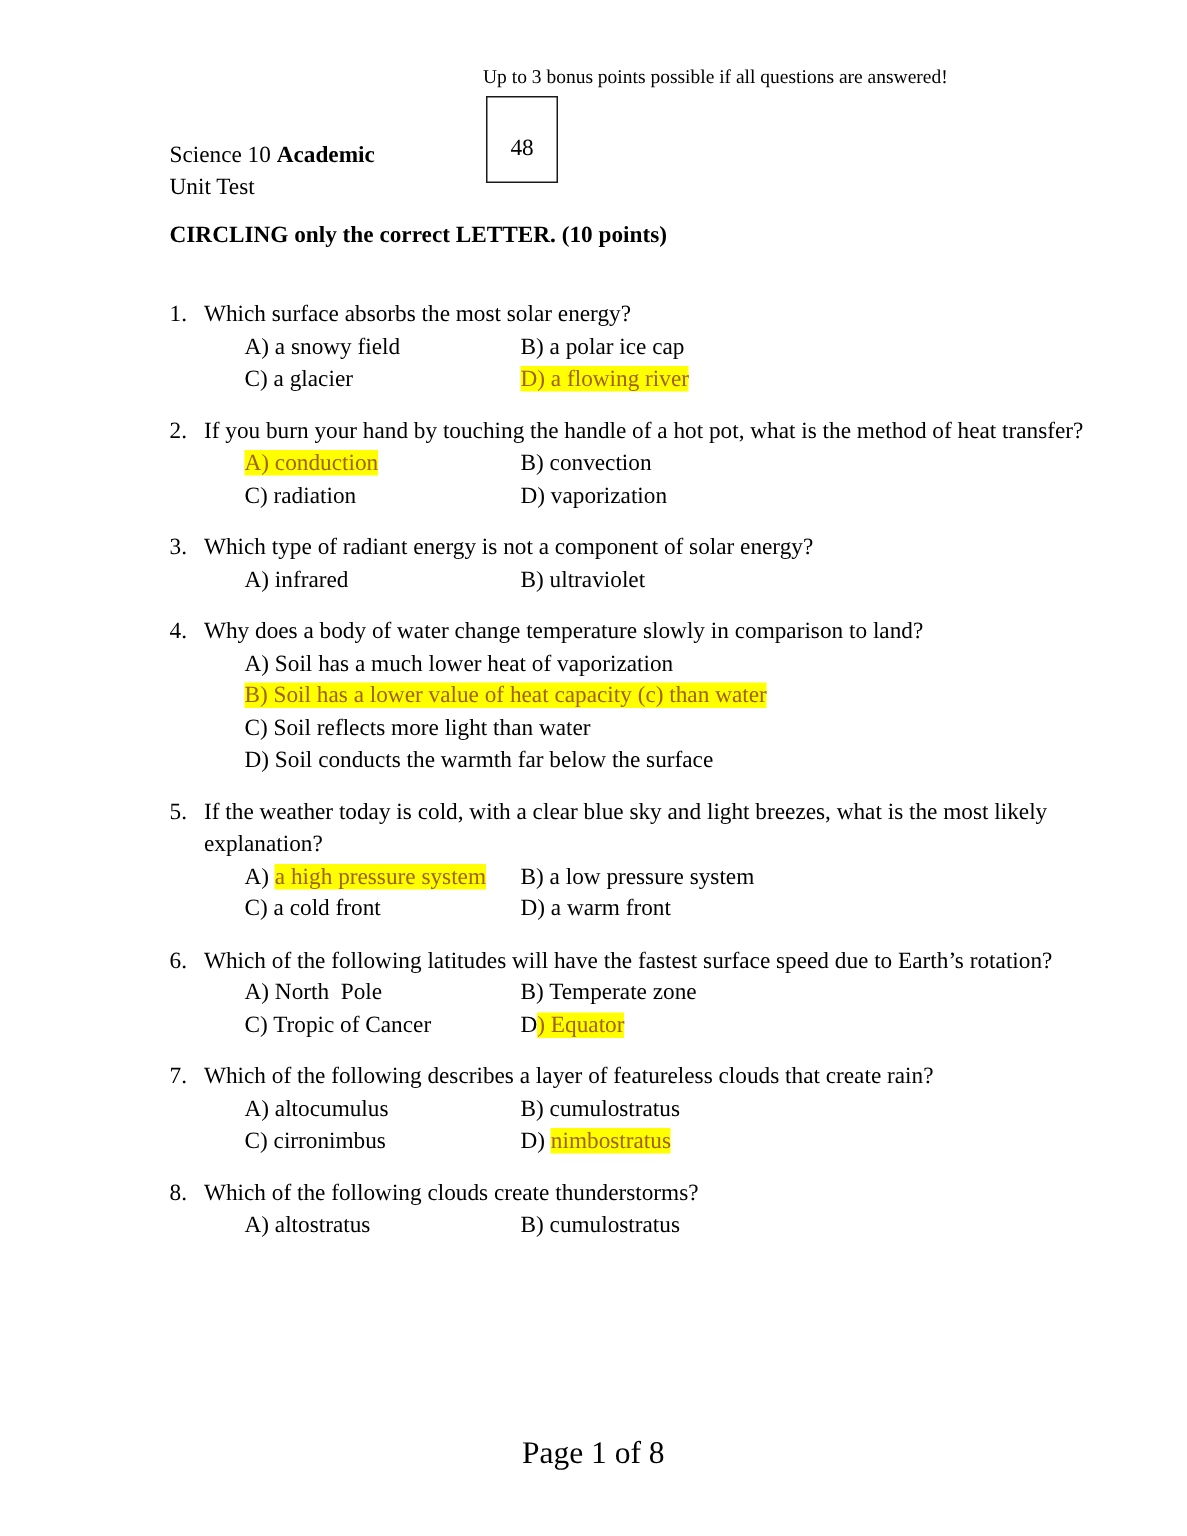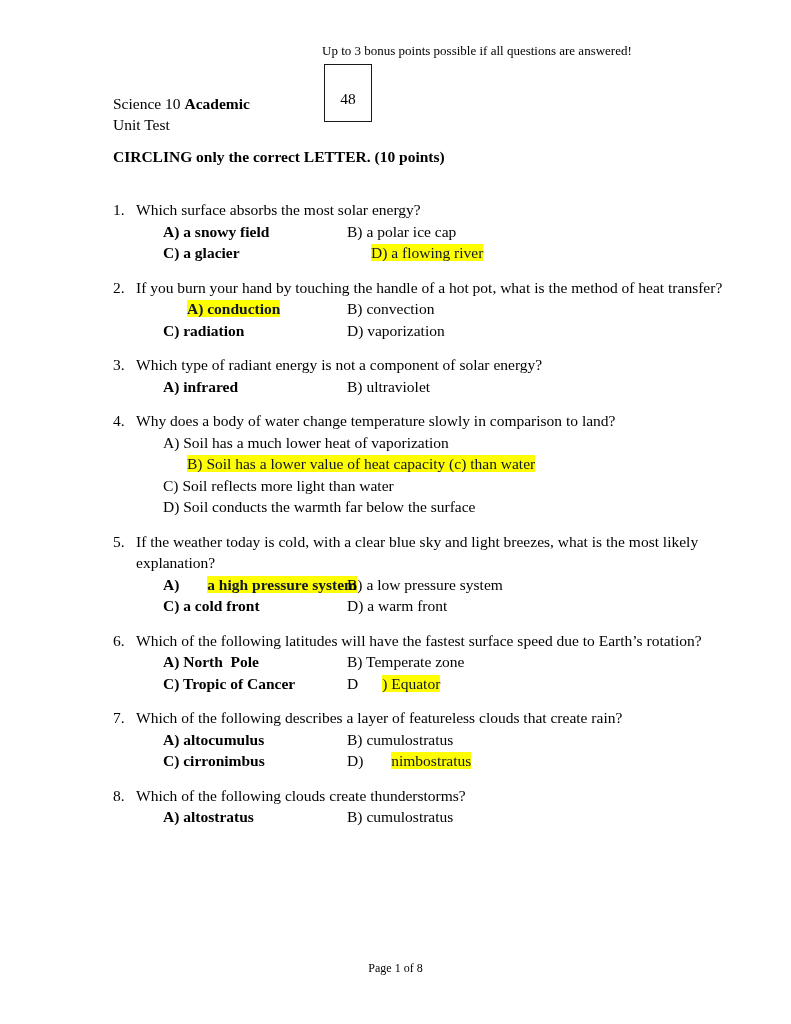"A) a snowy field" .opt.col-left { font-weight: bold -> none }
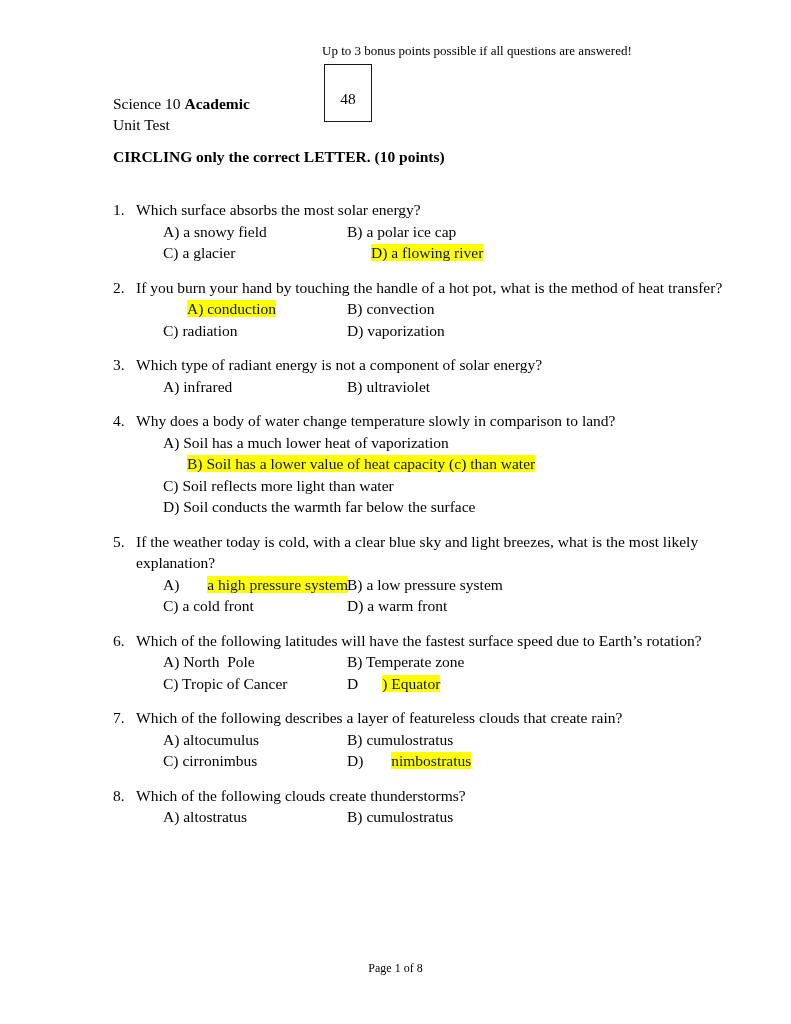"D) a flowing river" mark.hl { color: #0f172a -> #a16207; margin-left: 24px -> none }
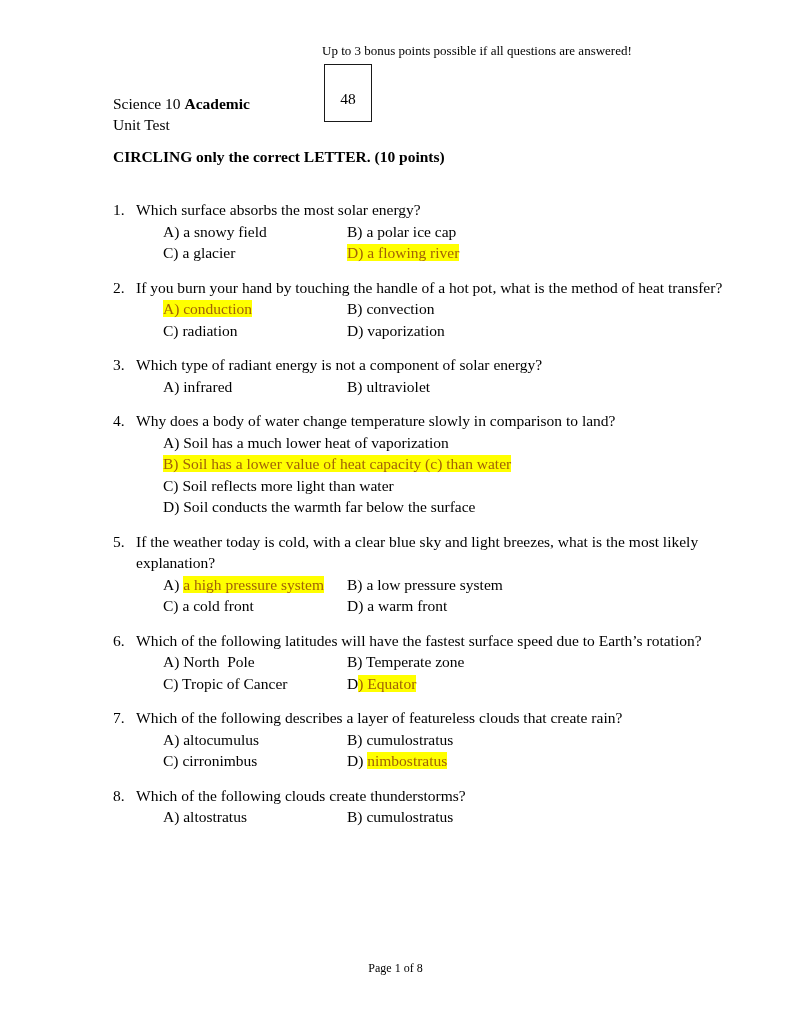"Page 1 of 8" .footer { font-size: 12px -> 21px }
